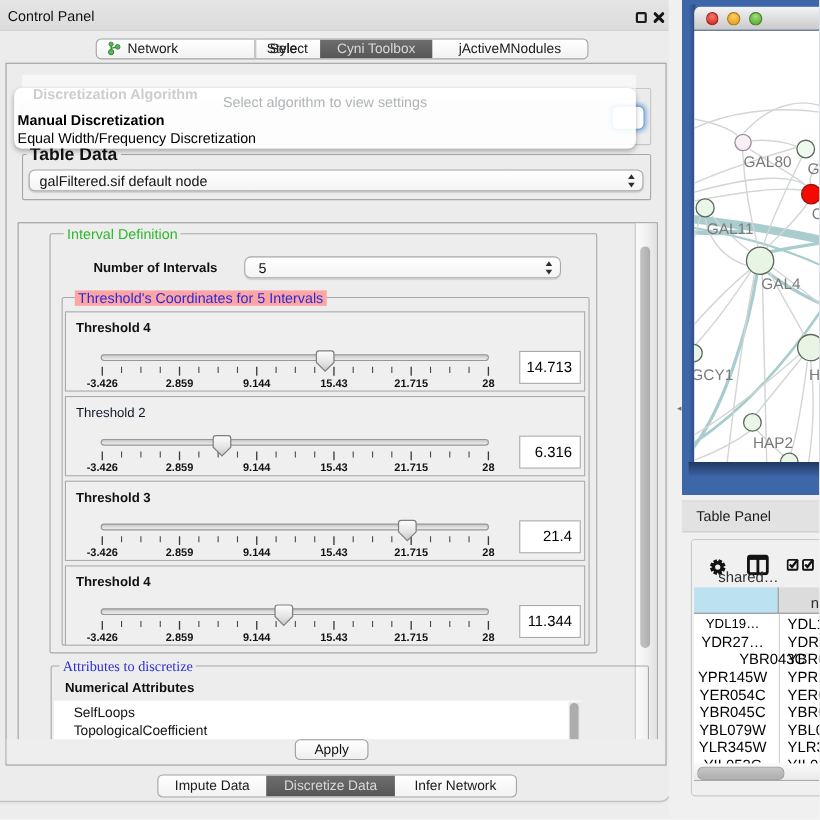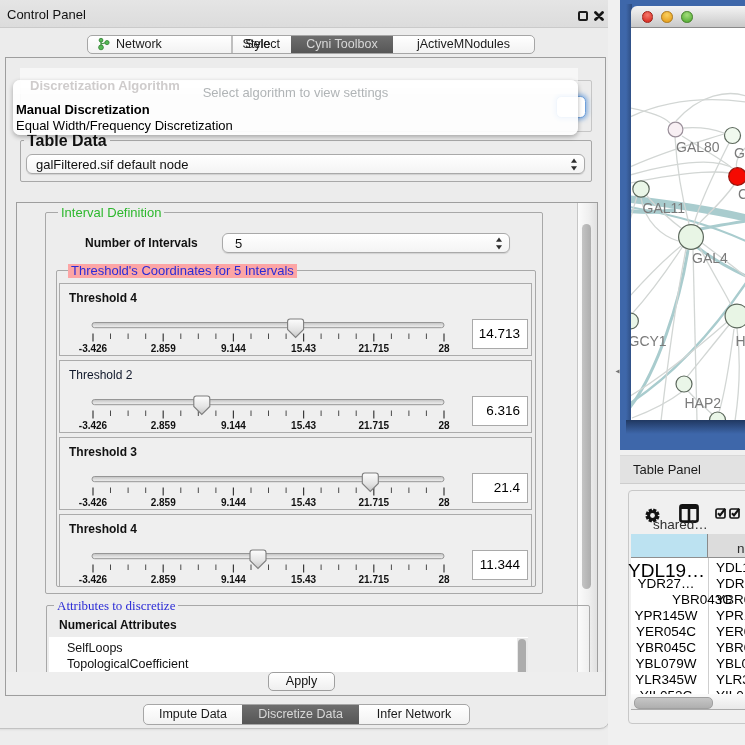"YDL19…" div.a { font-size: 19px -> 12px }
